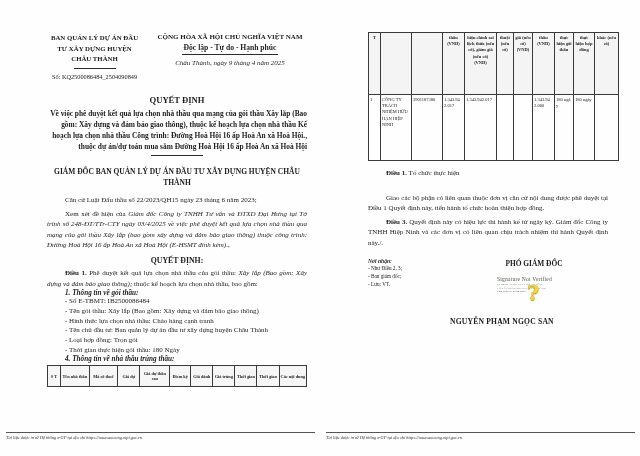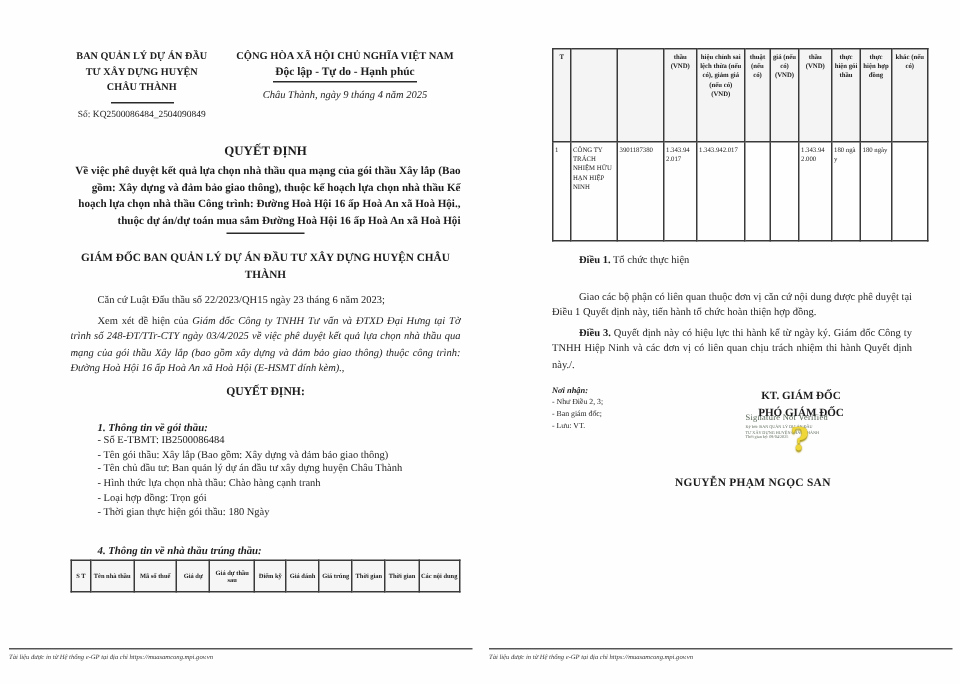"KT. GIÁM ĐỐC" div { html: <div>KT. GIÁM ĐỐC</div> -> none }
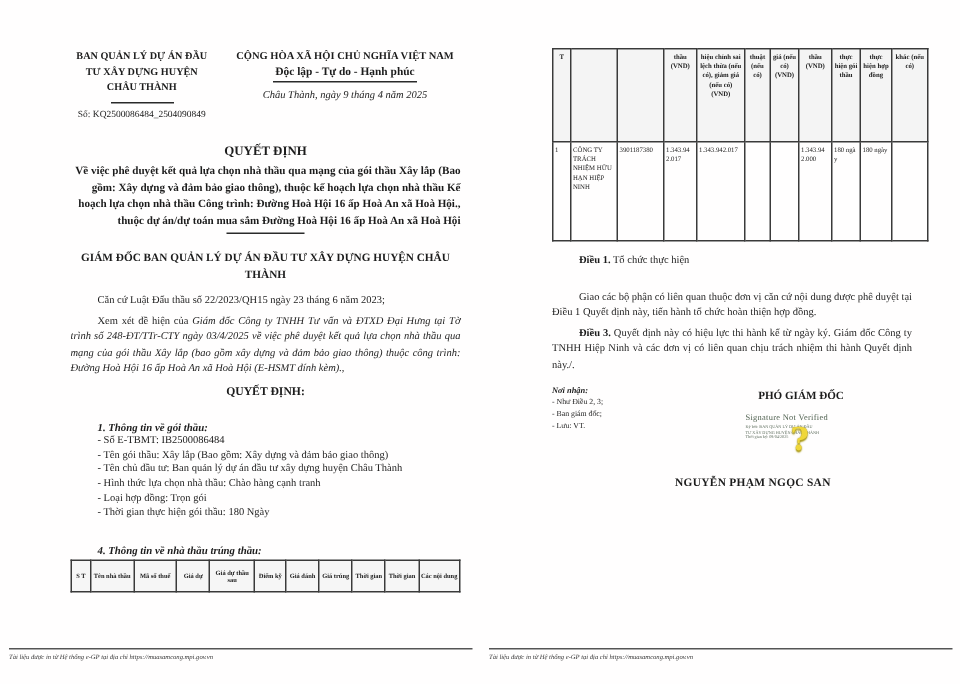"Điều 1. Phê duyệt kết" div.para { html: none -> <div><span>Điều 1.</span><span> Phê duyệt kết quả lựa chọn nhà thầu của gói thầu: </span><span>Xây lắp (Bao gồm: Xây dựng và đảm bảo giao thông);</span><span> thuộc kế hoạch lựa chọn nhà thầu, bao gồm:</span></div> }
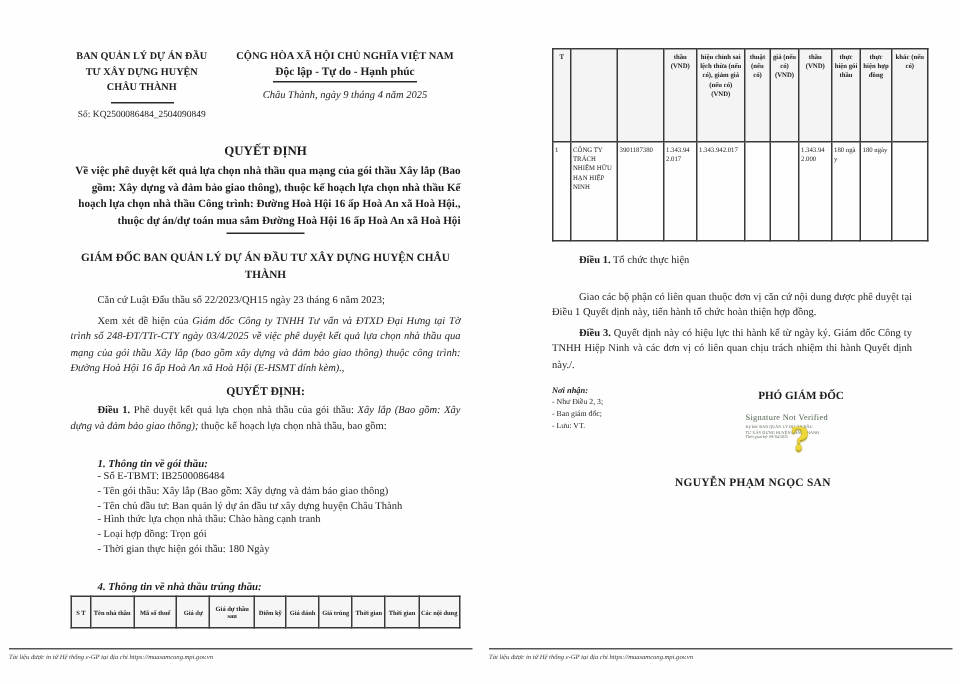"1. Thông tin về gói" .sec-title { margin-top: 16px -> 0 }
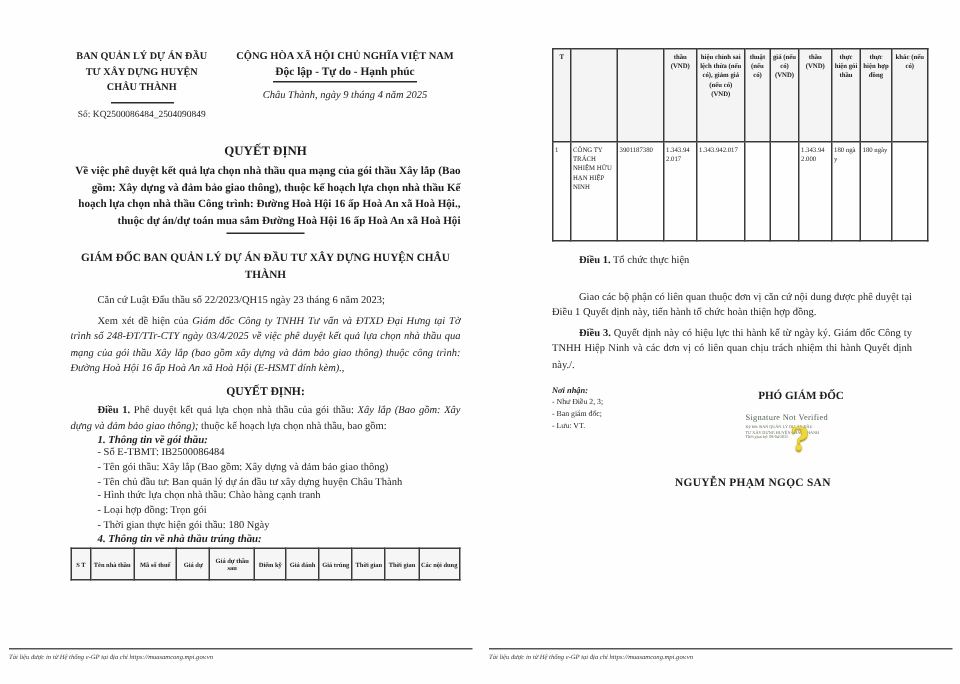"- Tên chủ đầu tư:" div.bullet { order: before "- Hình thức lựa chọn" -> after "- Hình thức lựa chọn" }
